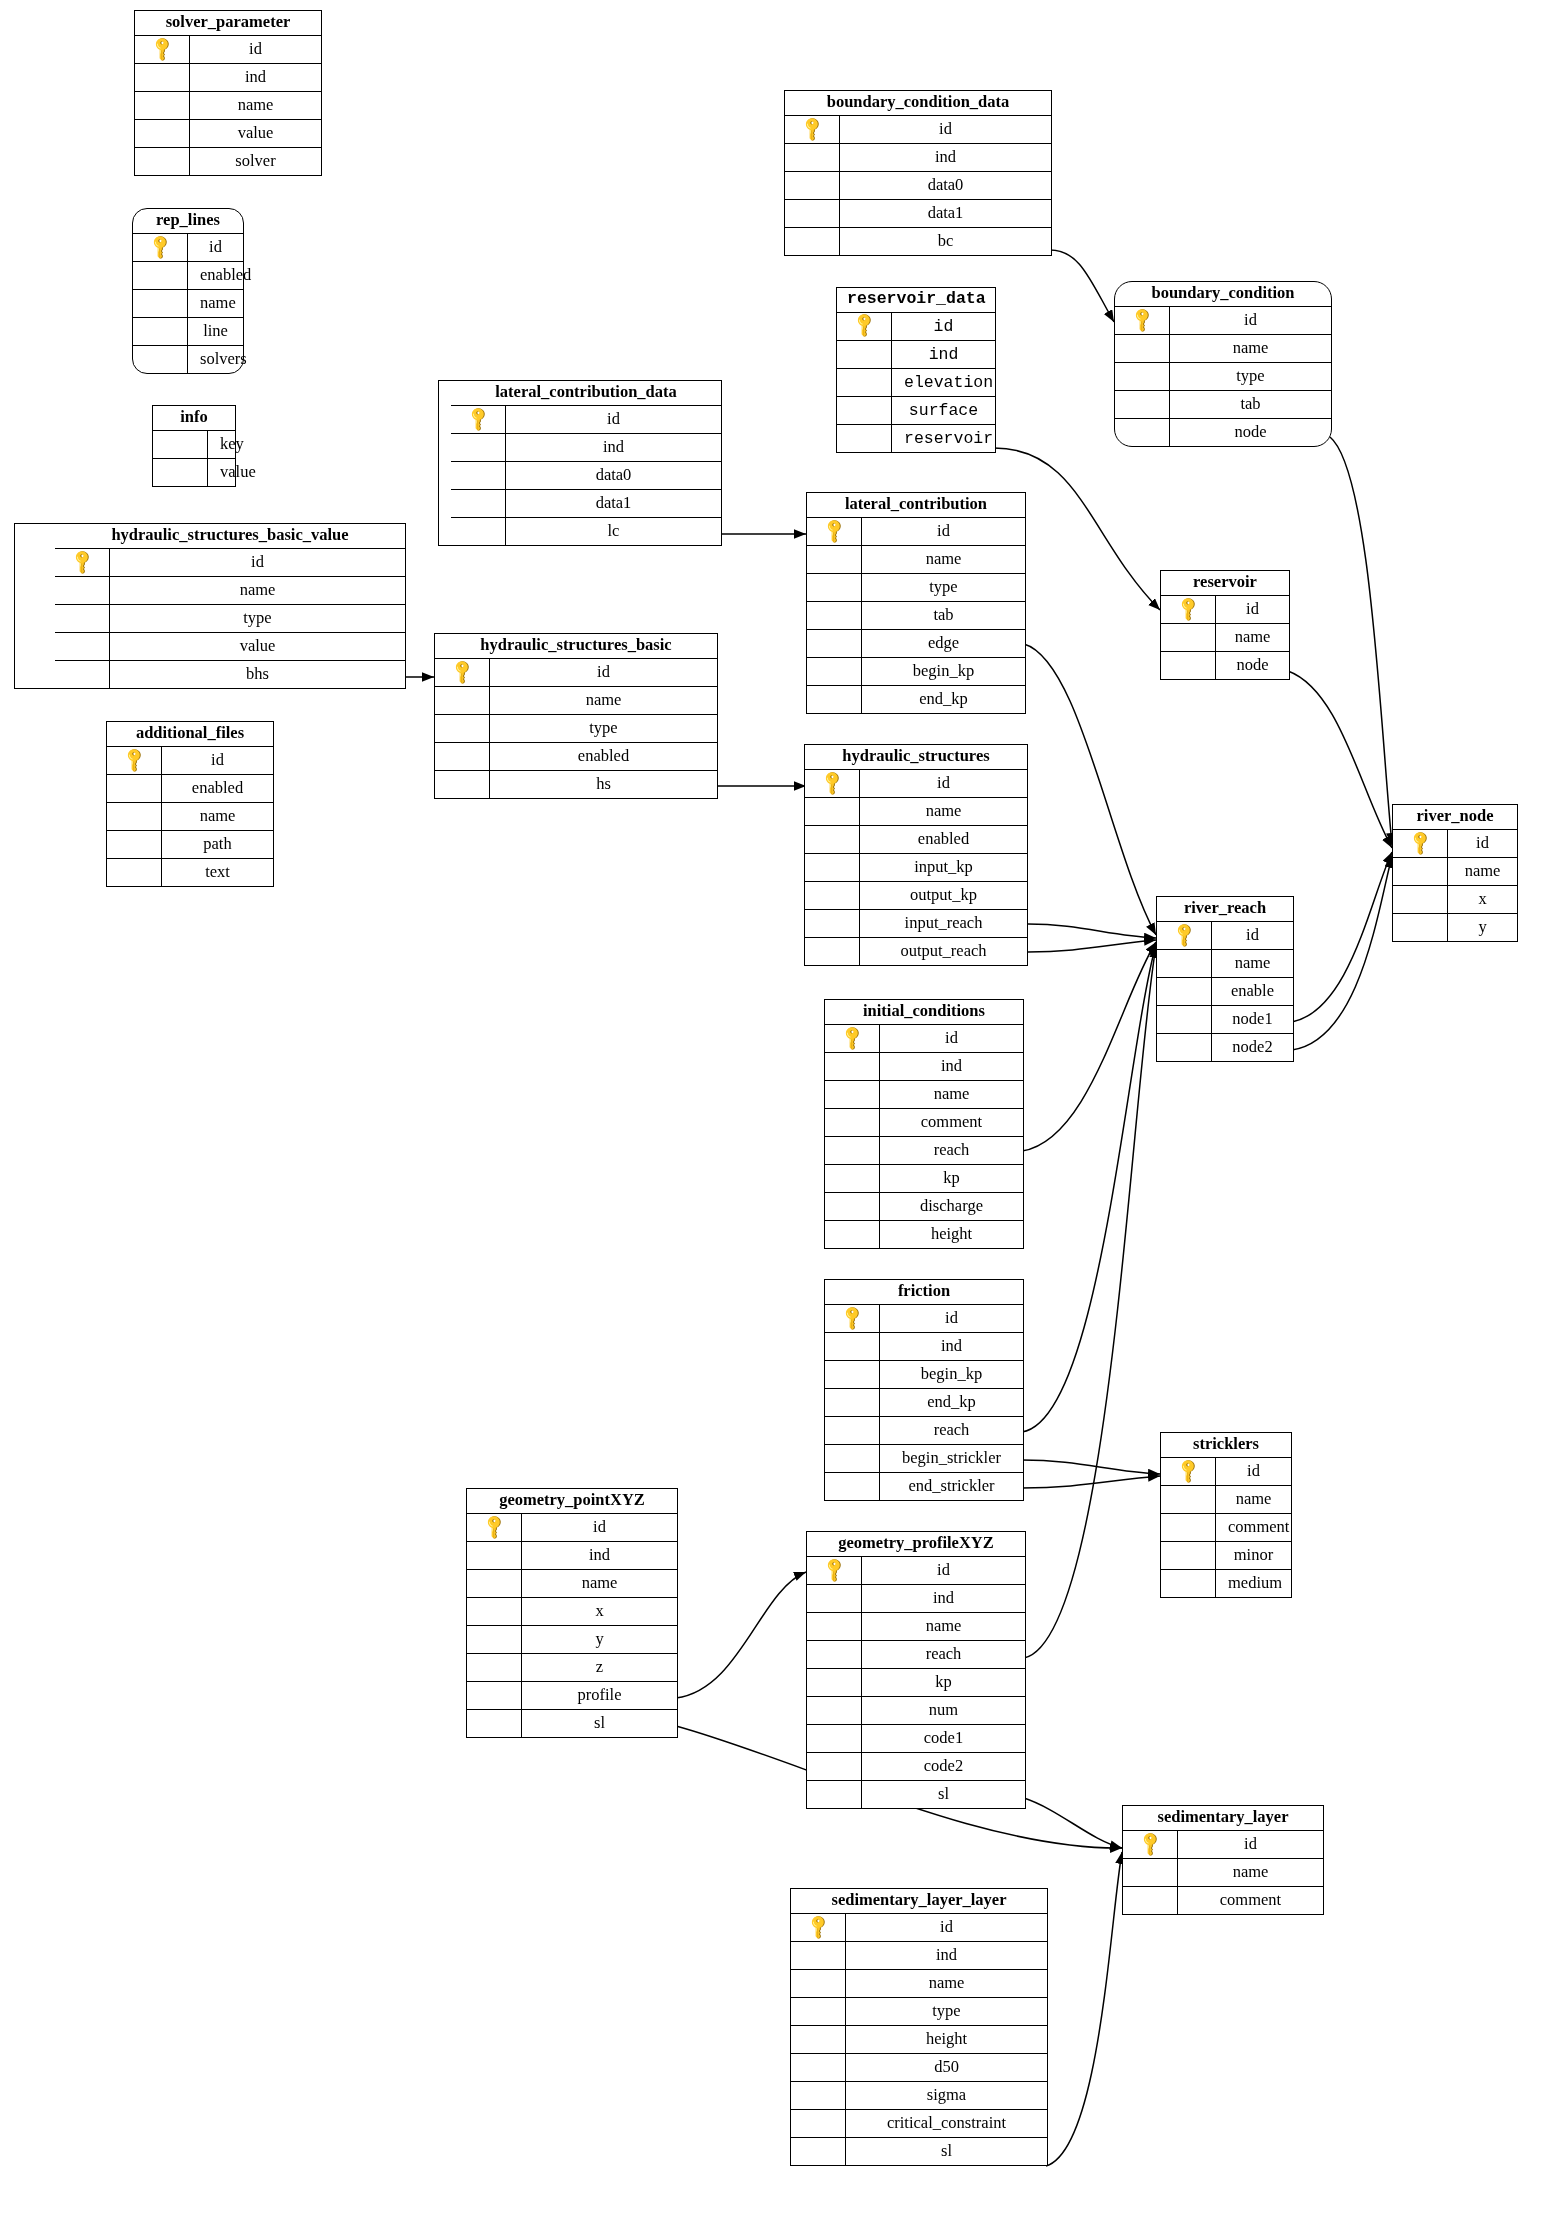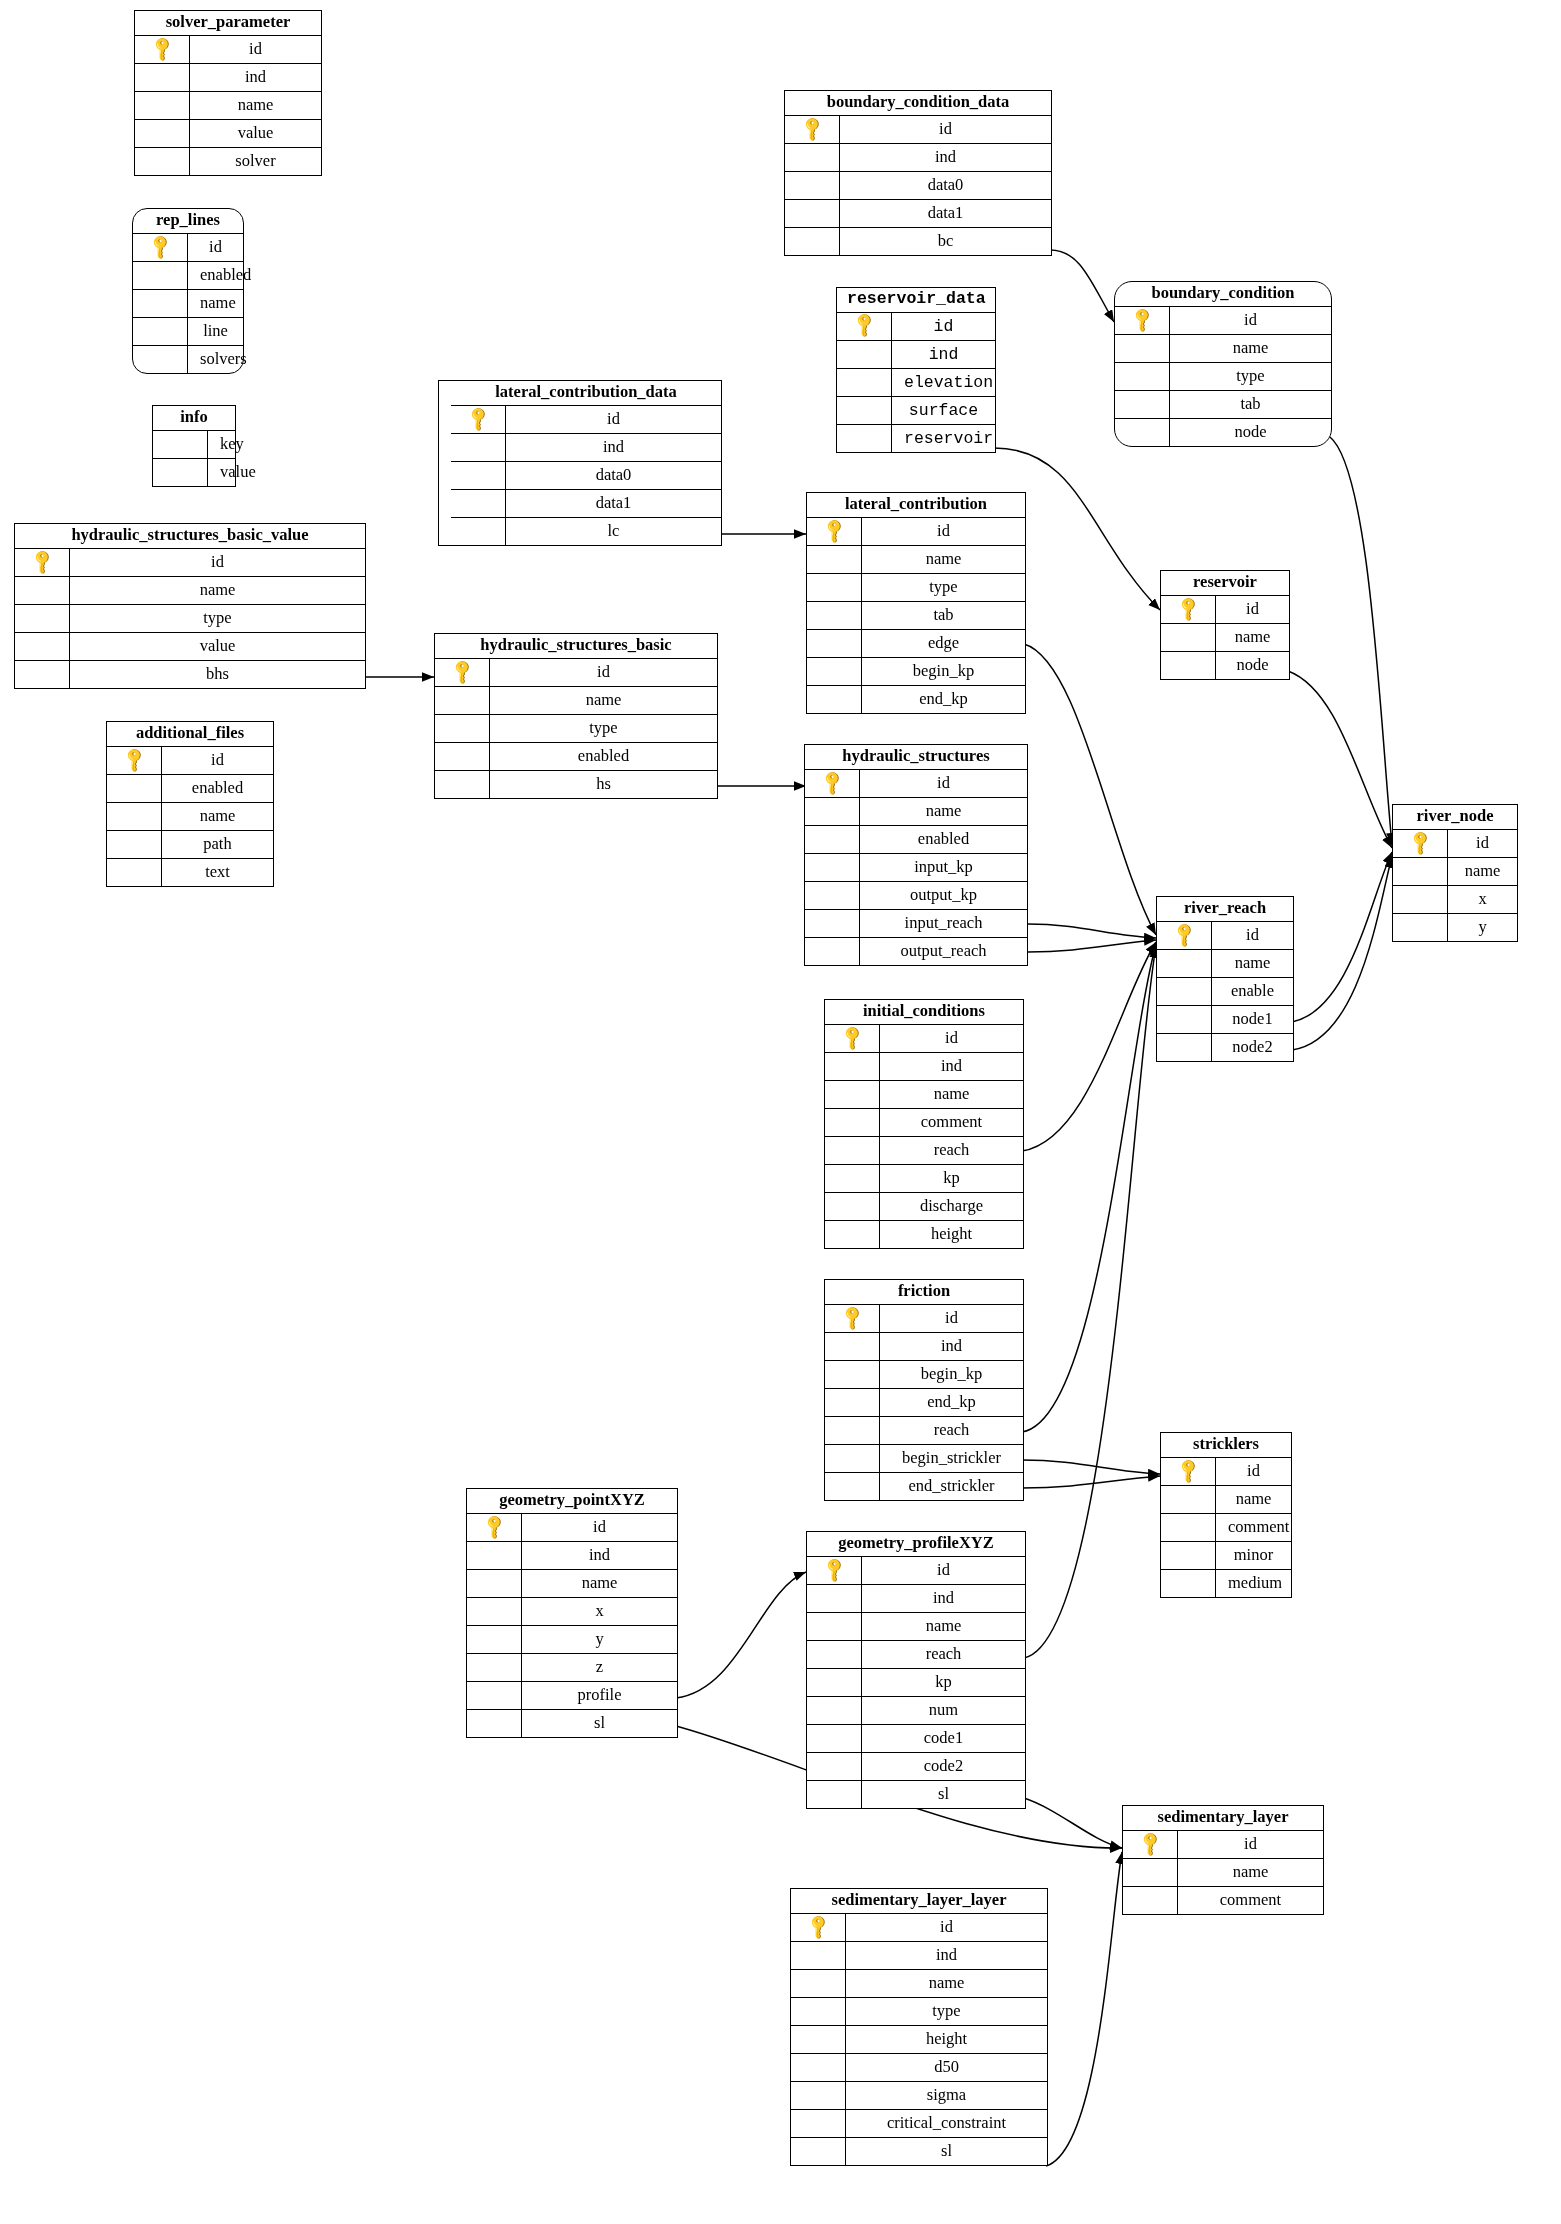"hydraulic_structures_basic_value" div.entity { padding-left: none -> 40px }
